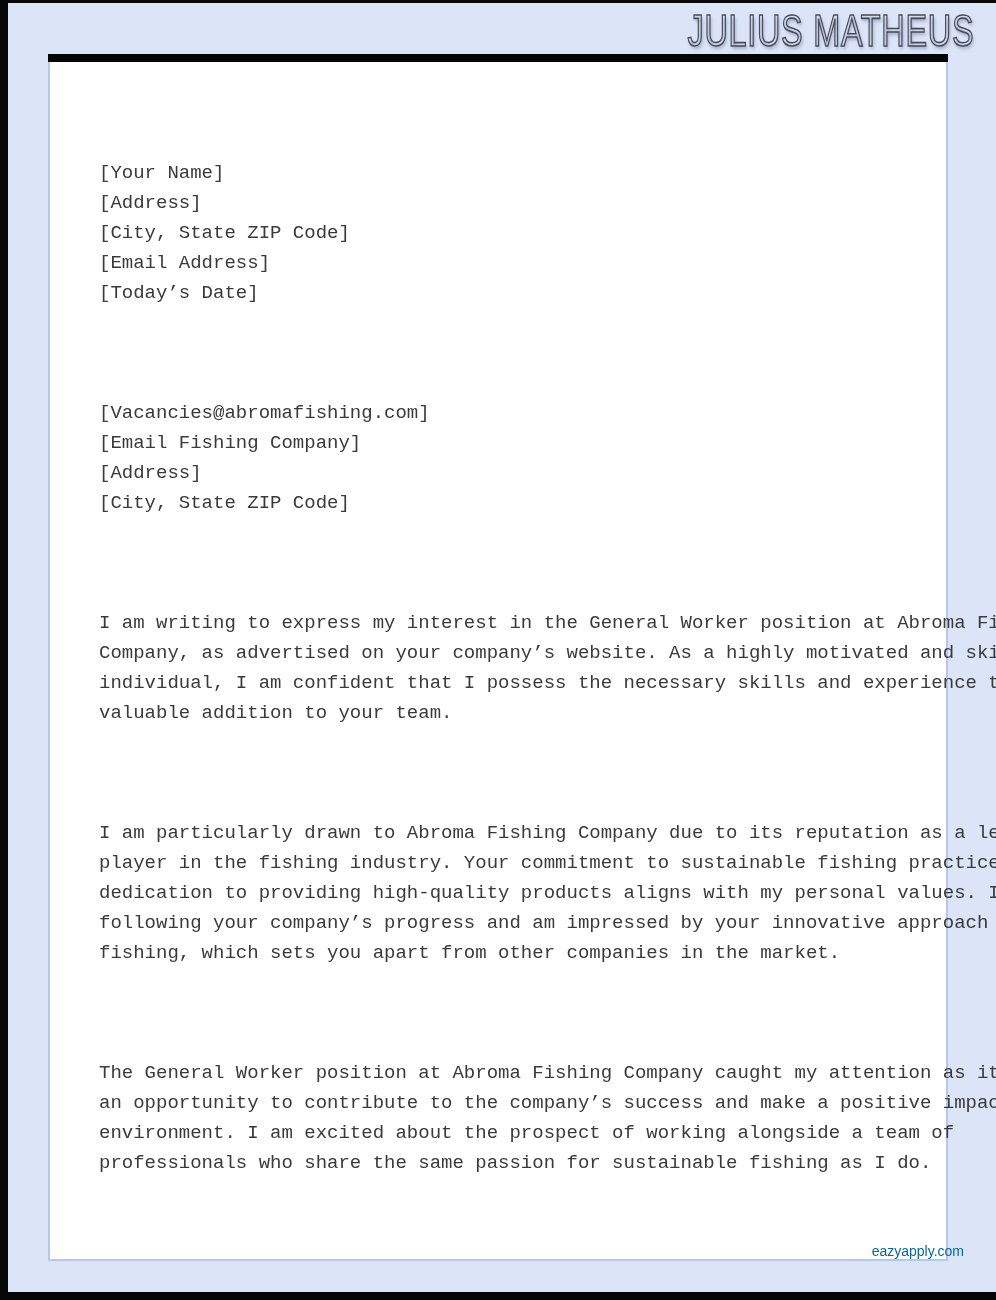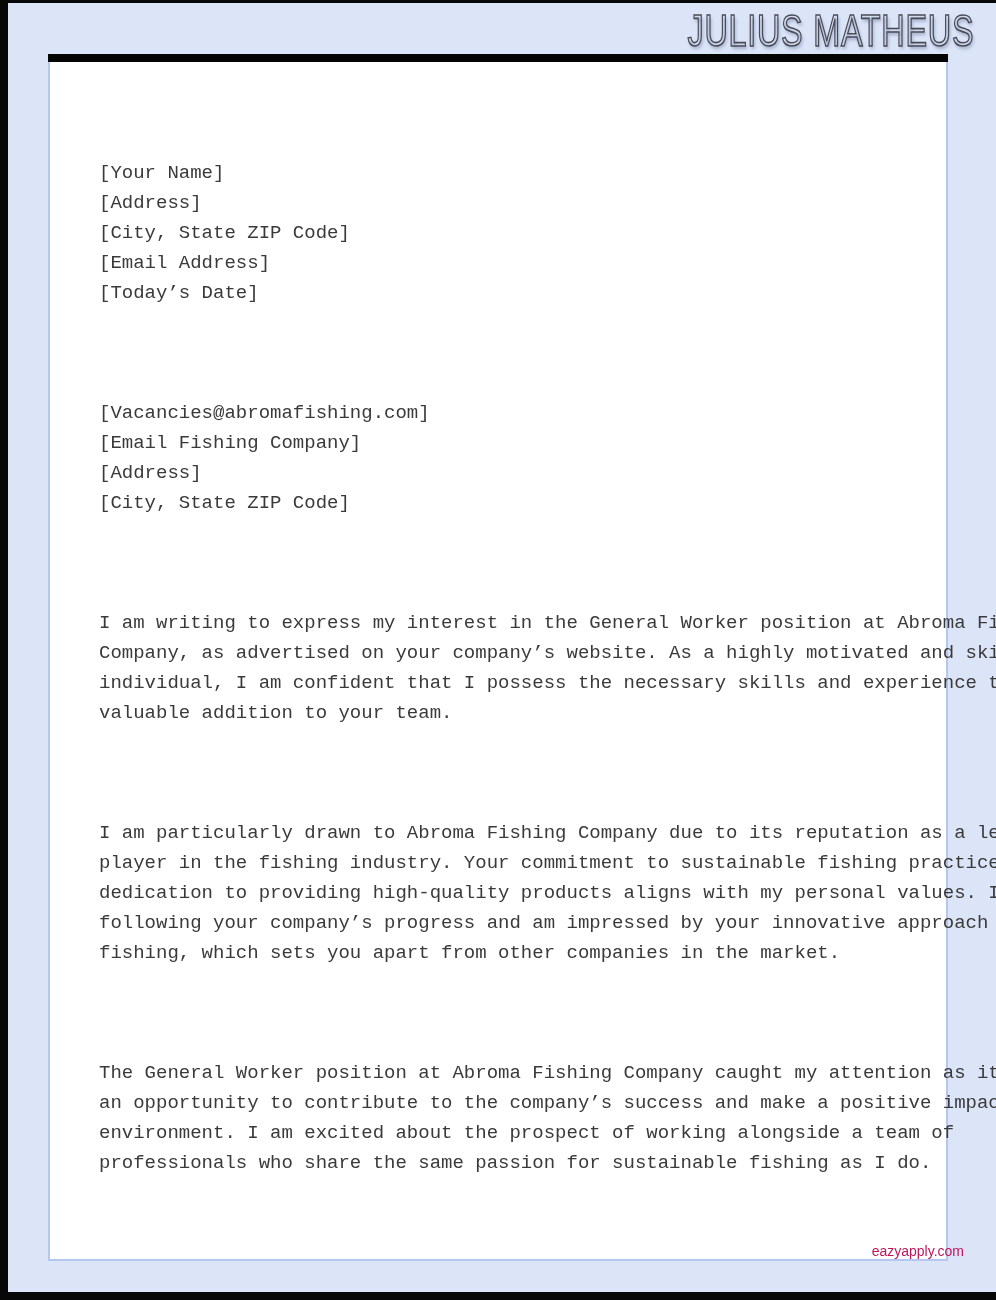"eazyapply.com" .watermark { color: #be185d -> #0369a1 }
